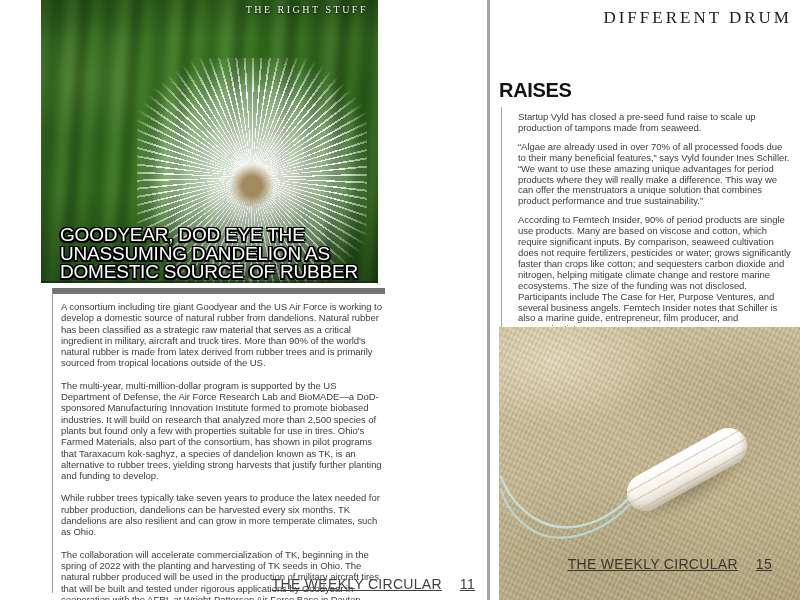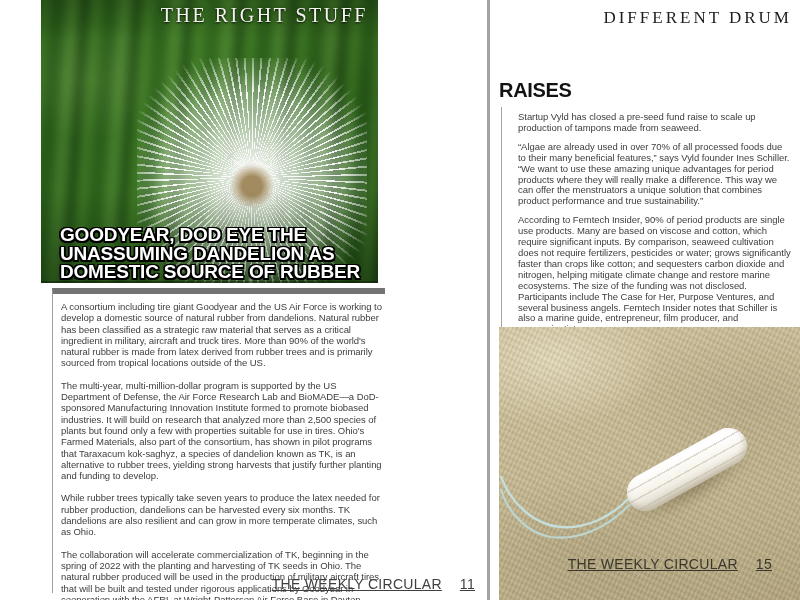"THE RIGHT STUFF" .kicker-left { font-size: 20px -> 10px }
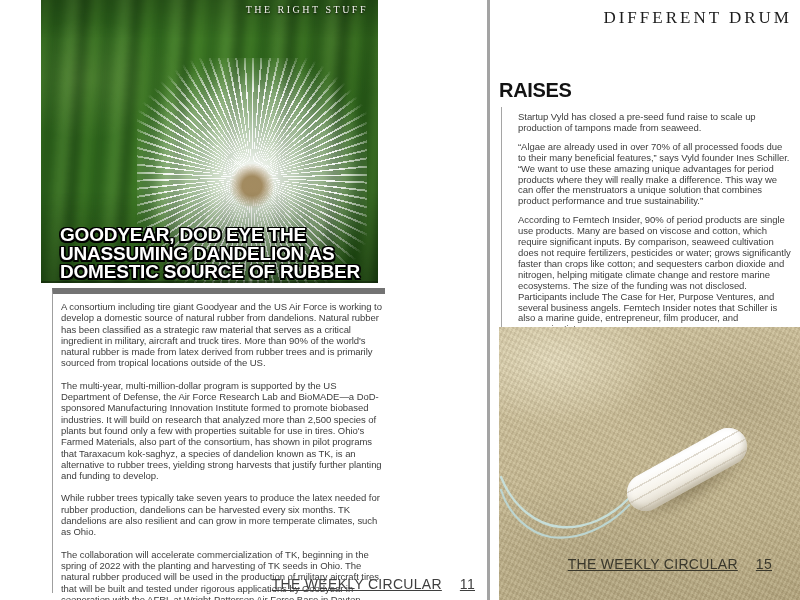"GOODYEAR, DOD EYE THE" .headline-left { font-weight: bold -> normal }
